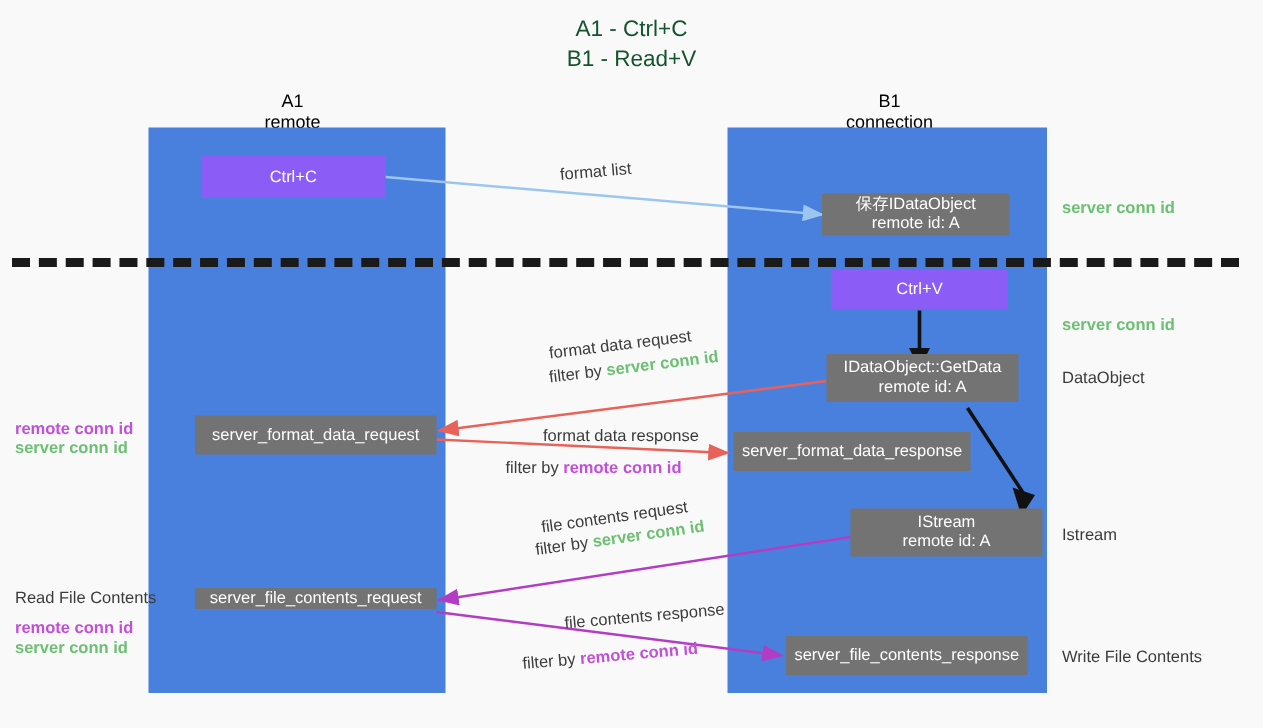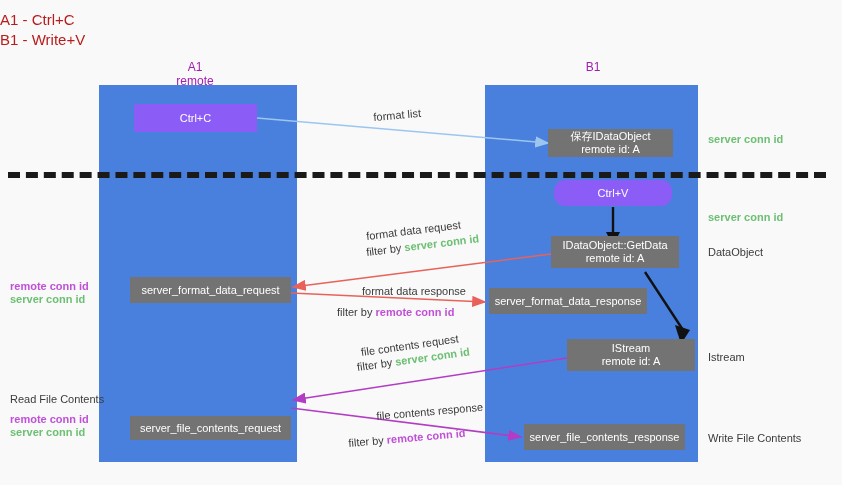"A1 - Ctrl+C" .title { color: #b91c1c -> #14532d; text-align: left -> center }
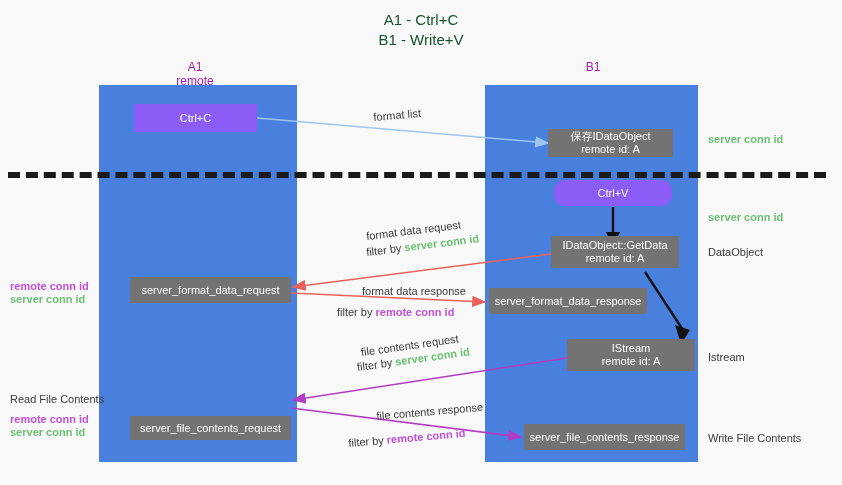"B1 - Write+V" div { text: Write+V -> Read+V }
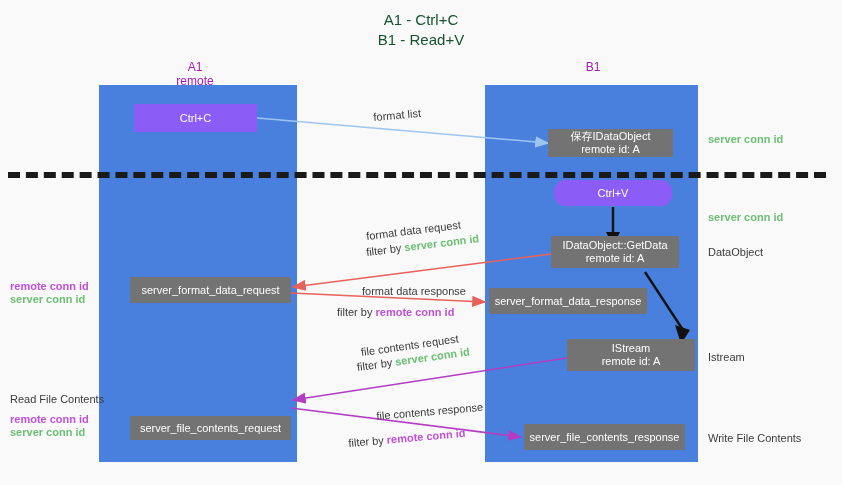"A1" .col-head { color: #a21caf -> #000000 }
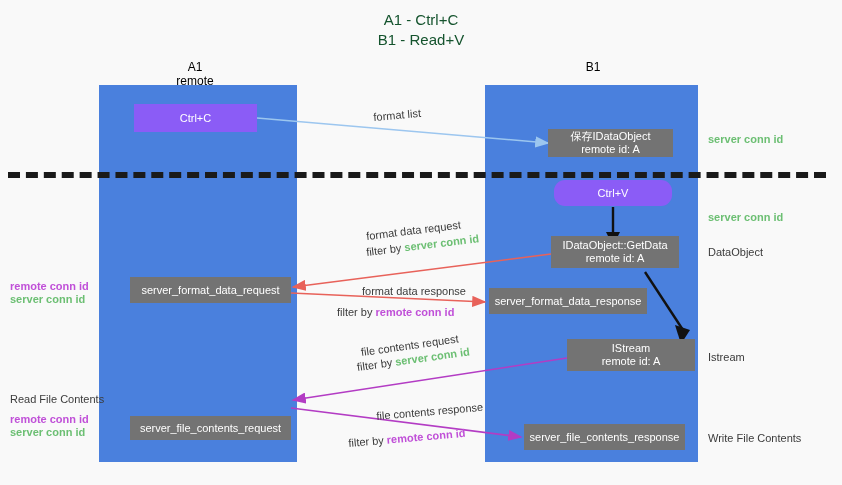"connection" div { html: none -> <div>connection</div> }
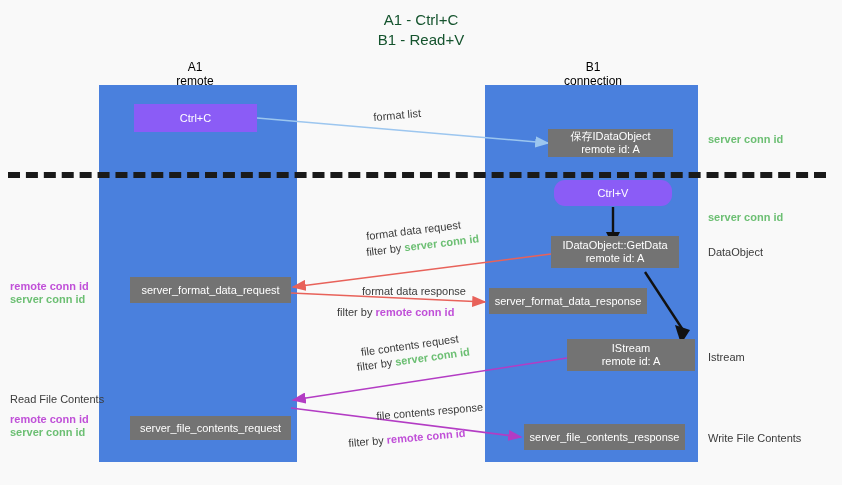"Ctrl+V" div.node { border-radius: 11px -> none }
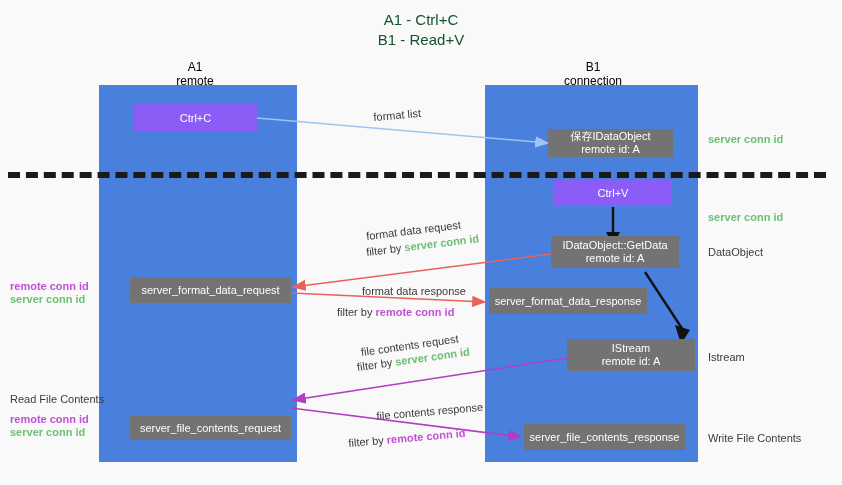"server_file_contents_request" div.node { height: 24px -> 14px; margin-top: 24px -> none }
